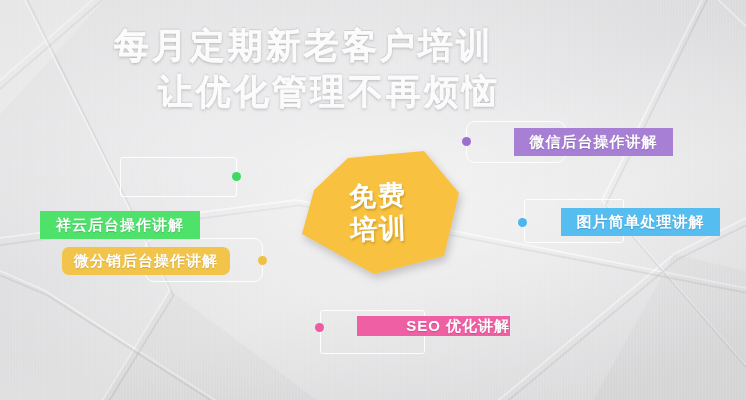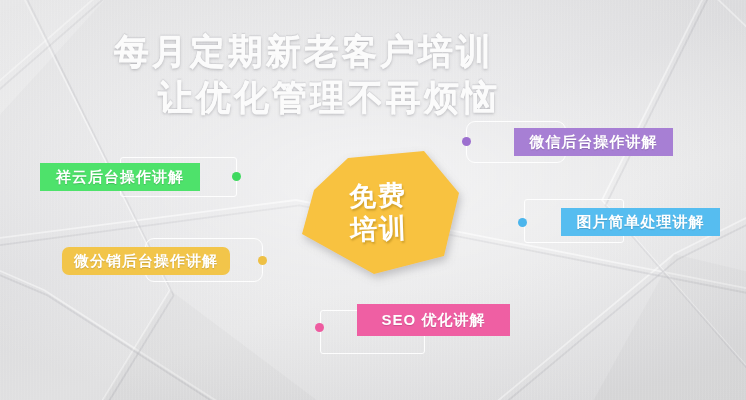"每月定期新老客户培训" .headline { top: 28px -> 22px }
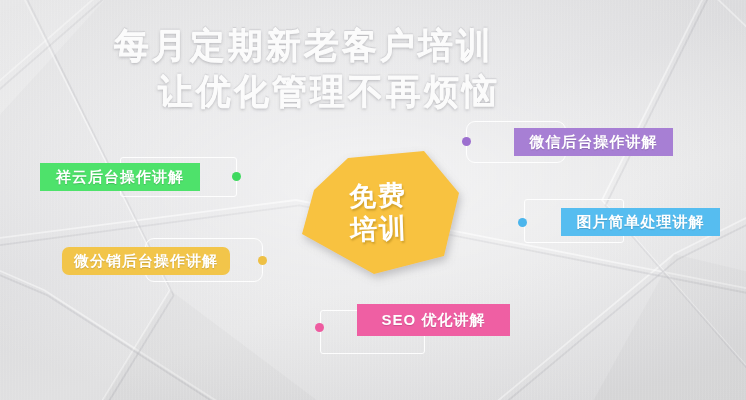"祥云后台操作讲解" .pill.green { margin-top: none -> 48px }
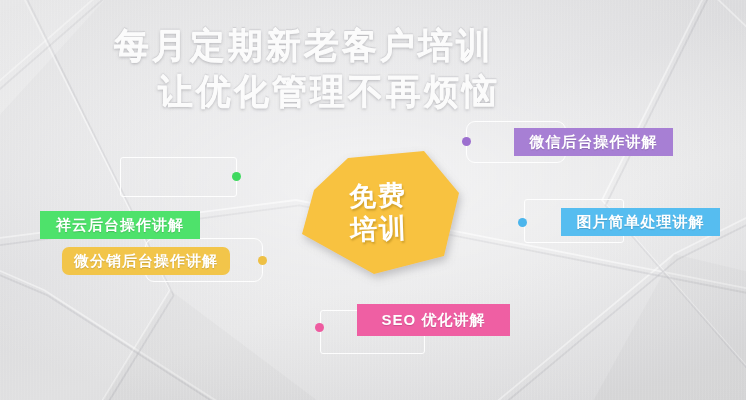"SEO 优化讲解" div.pill { height: 32px -> 20px; justify-content: none -> flex-end; top: 304px -> 316px }
